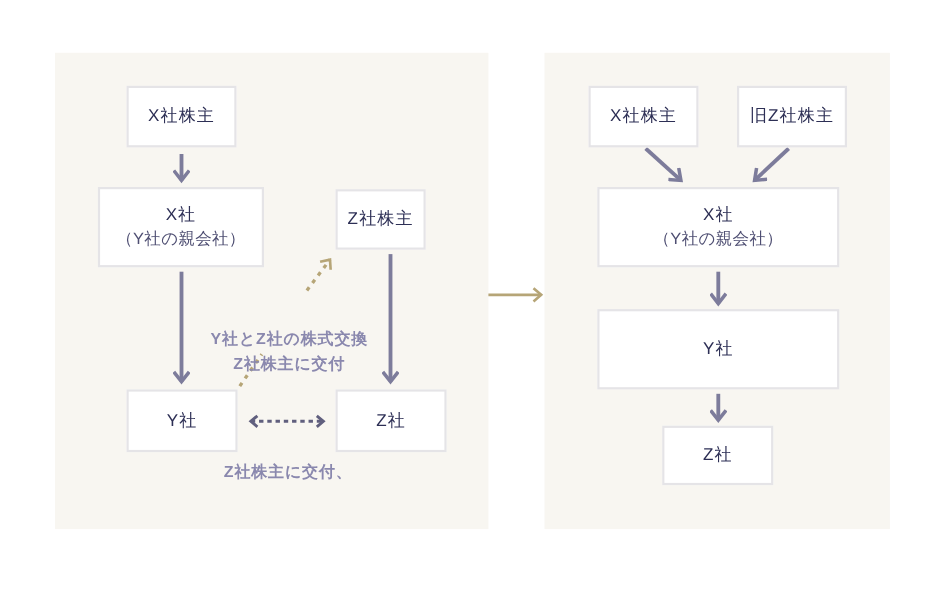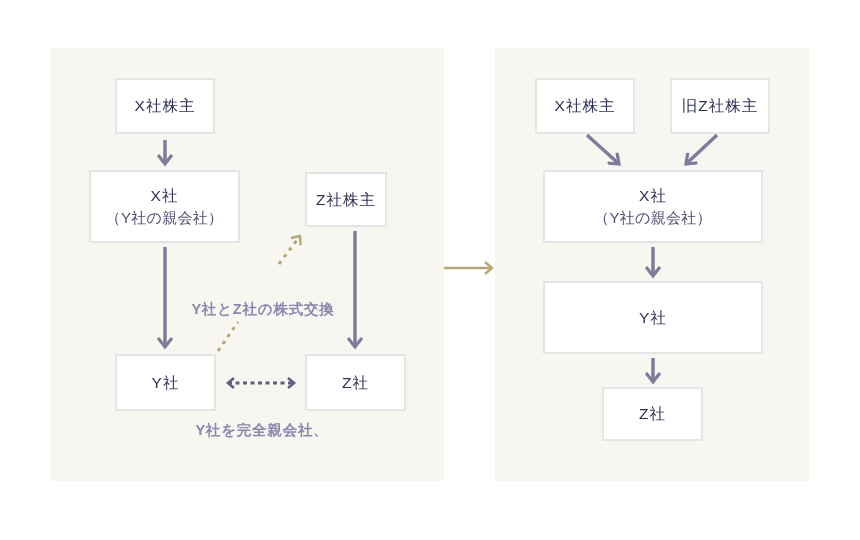"Z社株主に交付" div { html: none -> <div>Z社株主に交付</div> }
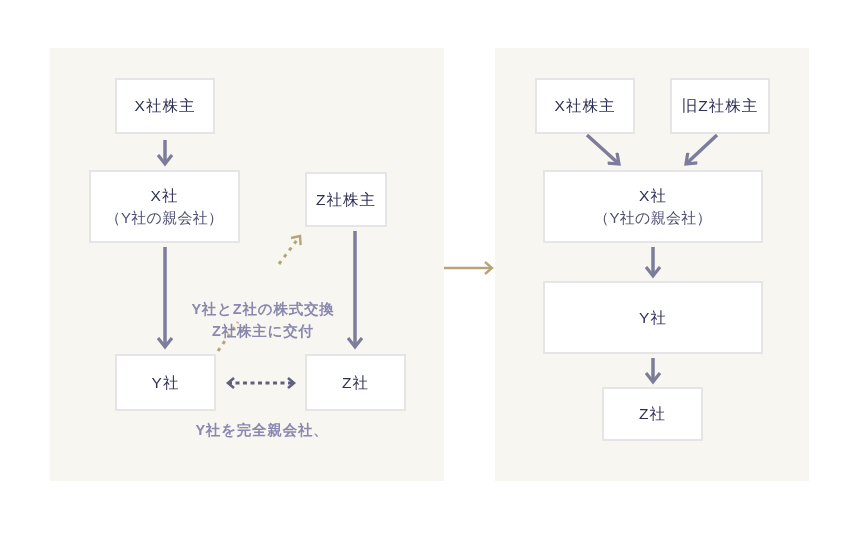"Y社を完全親会社、" div { text: Y社を完全親会社 -> Z社株主に交付 }
